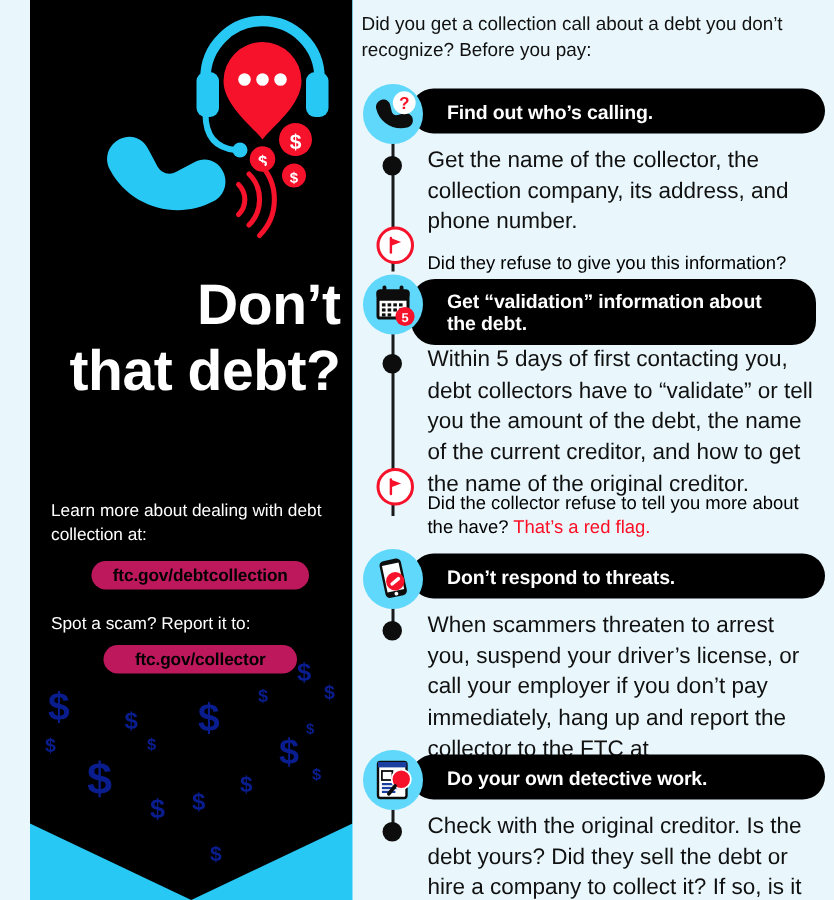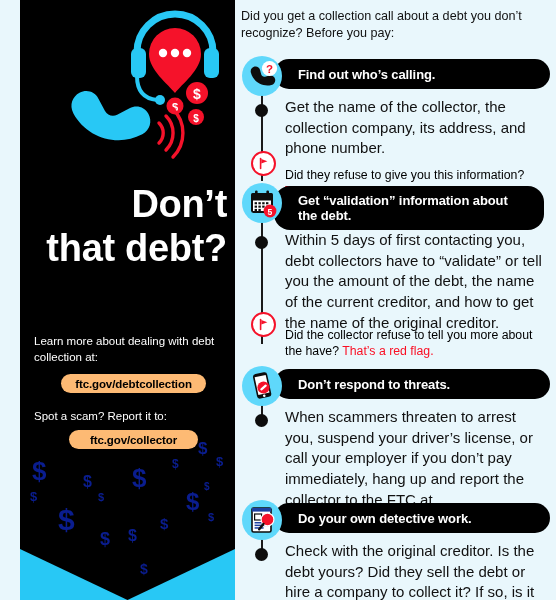"ftc.gov/debtcollection" .pill { background: #fdba74 -> #be185d }
